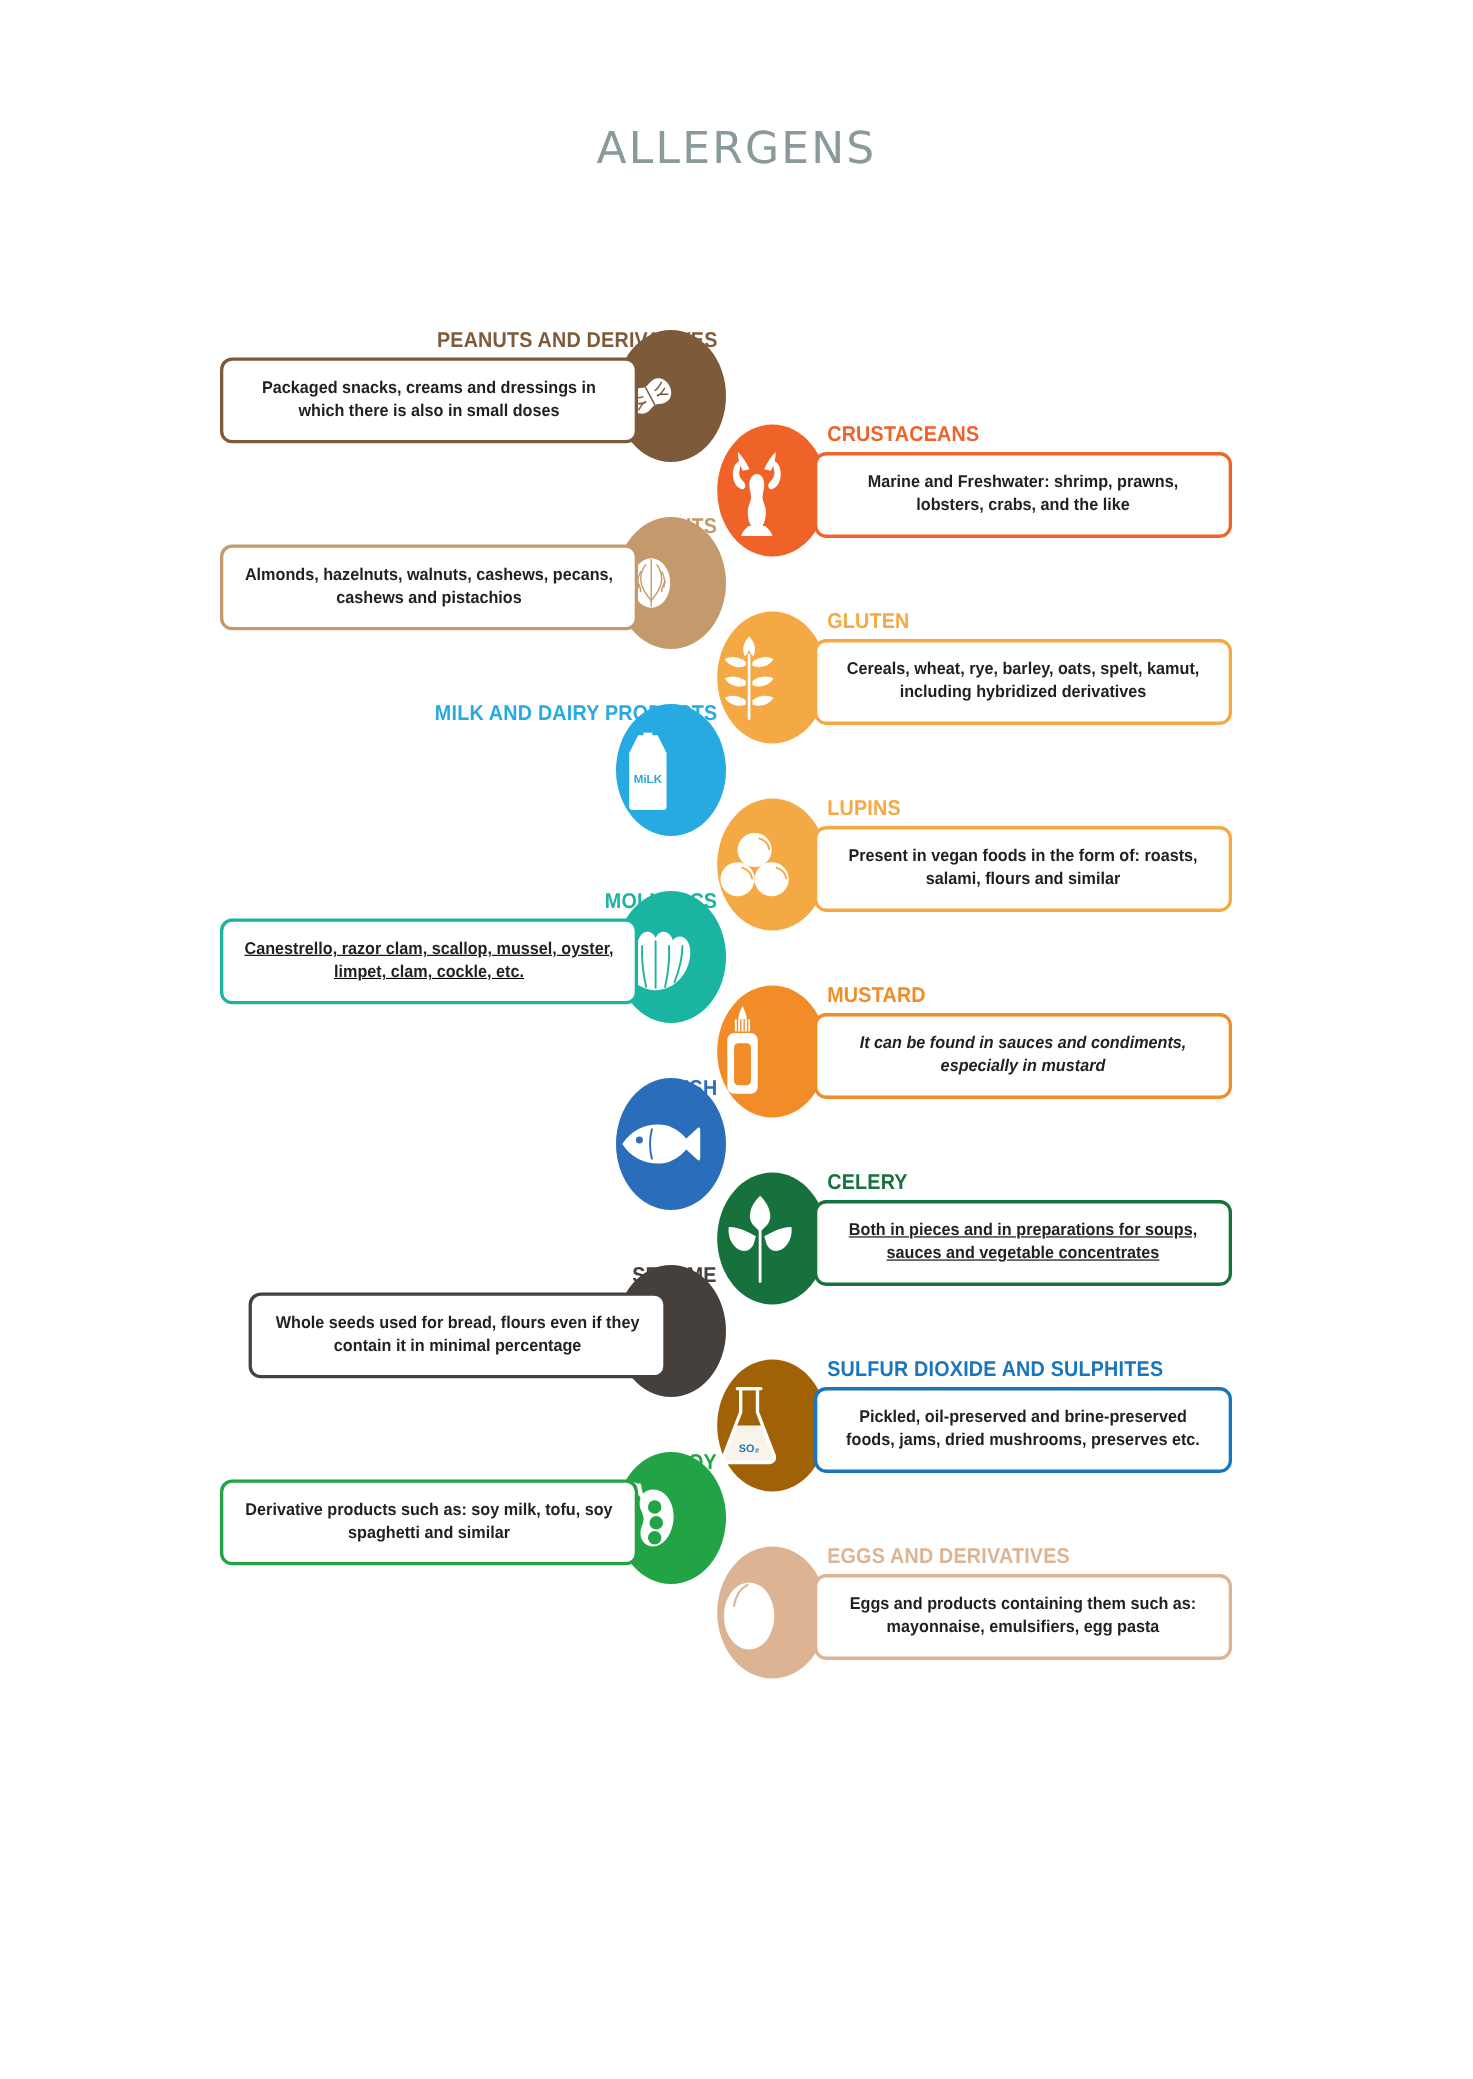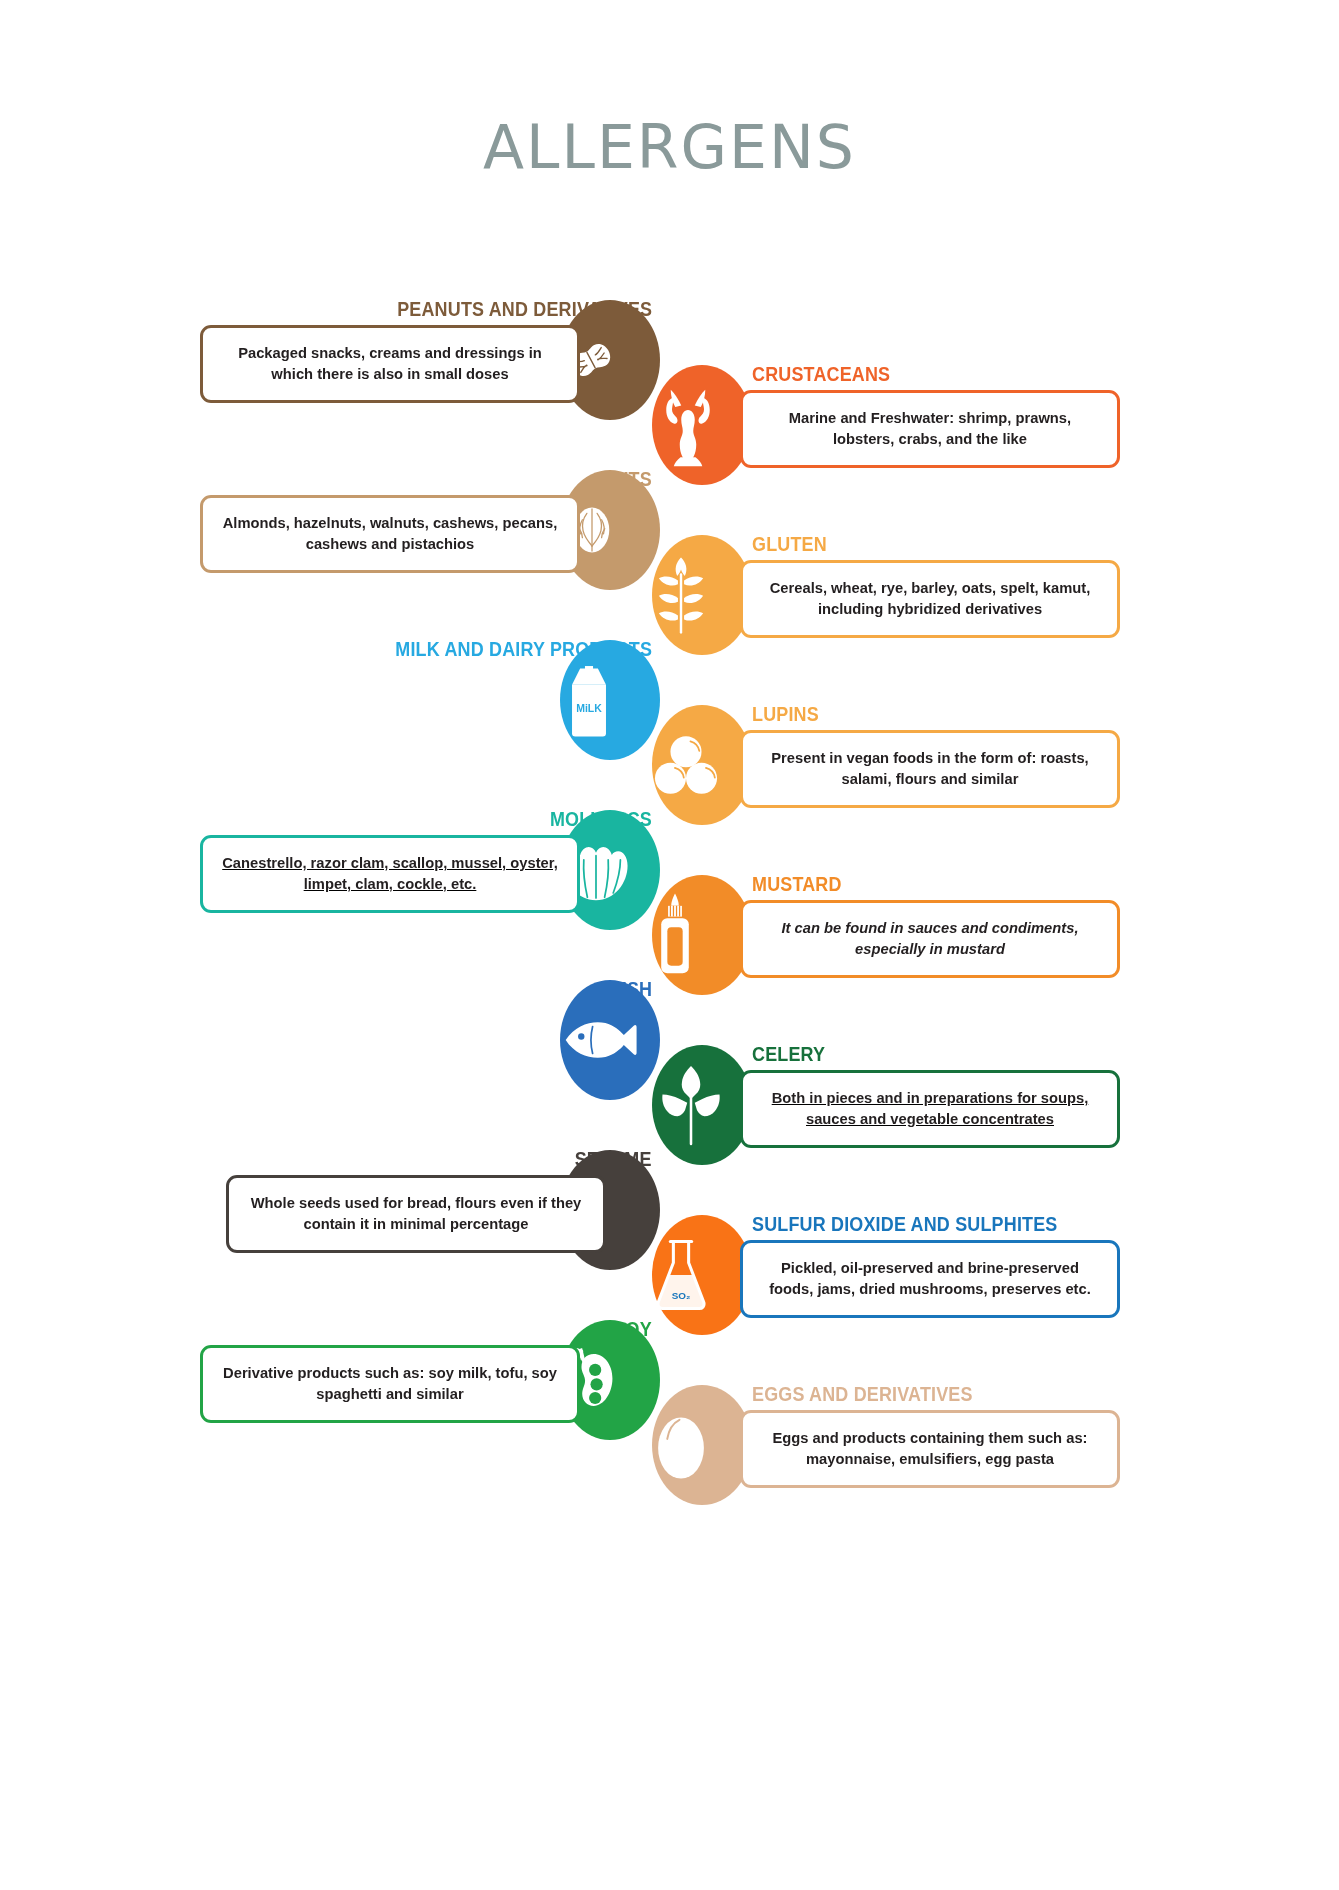"ALLERGENS" .page-title { font-size: 60px -> 40px }
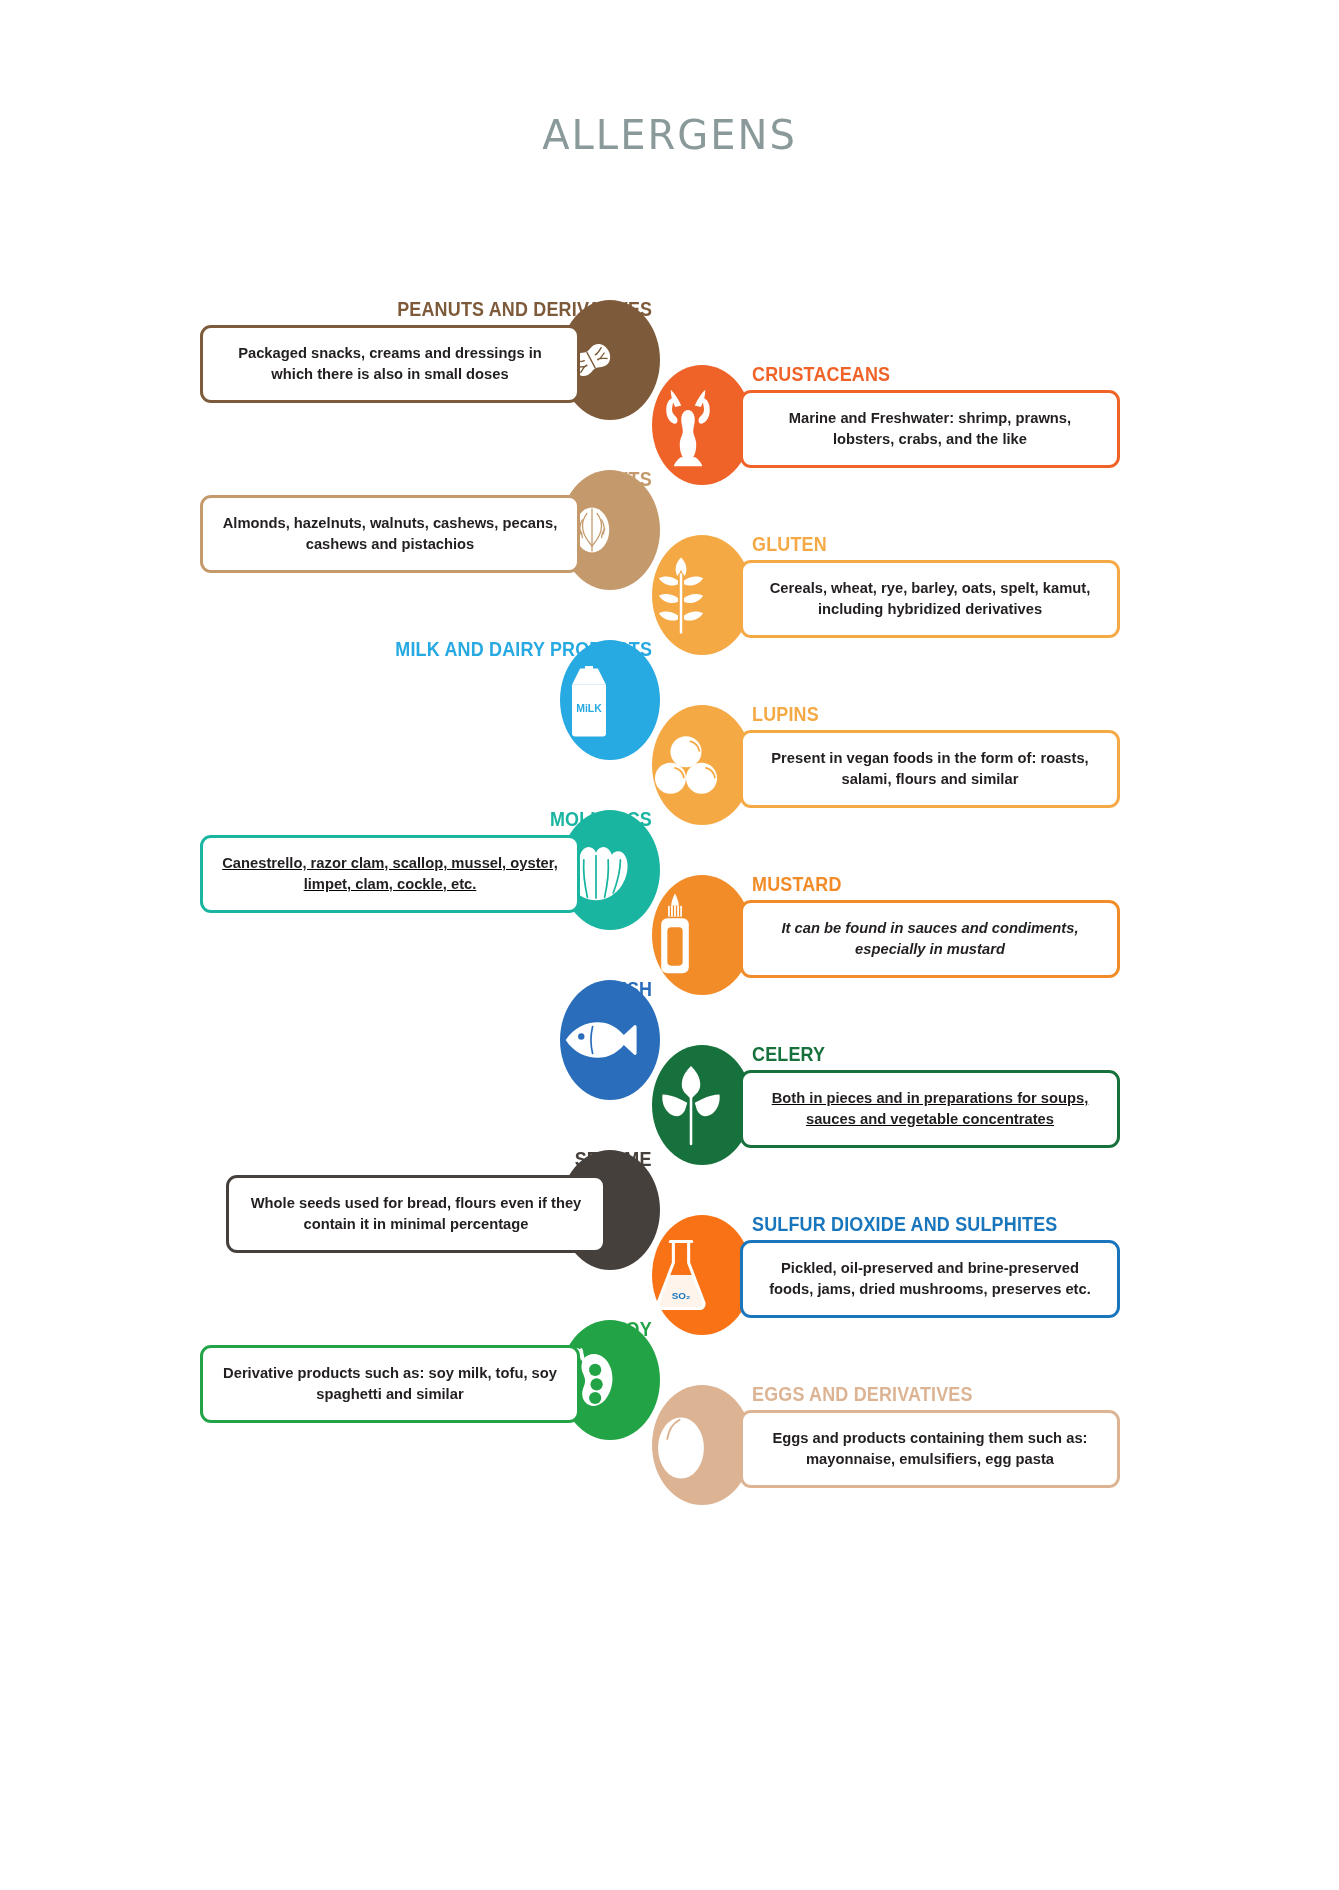"CRUSTACEANS" .column-right { top: 365px -> 386px }
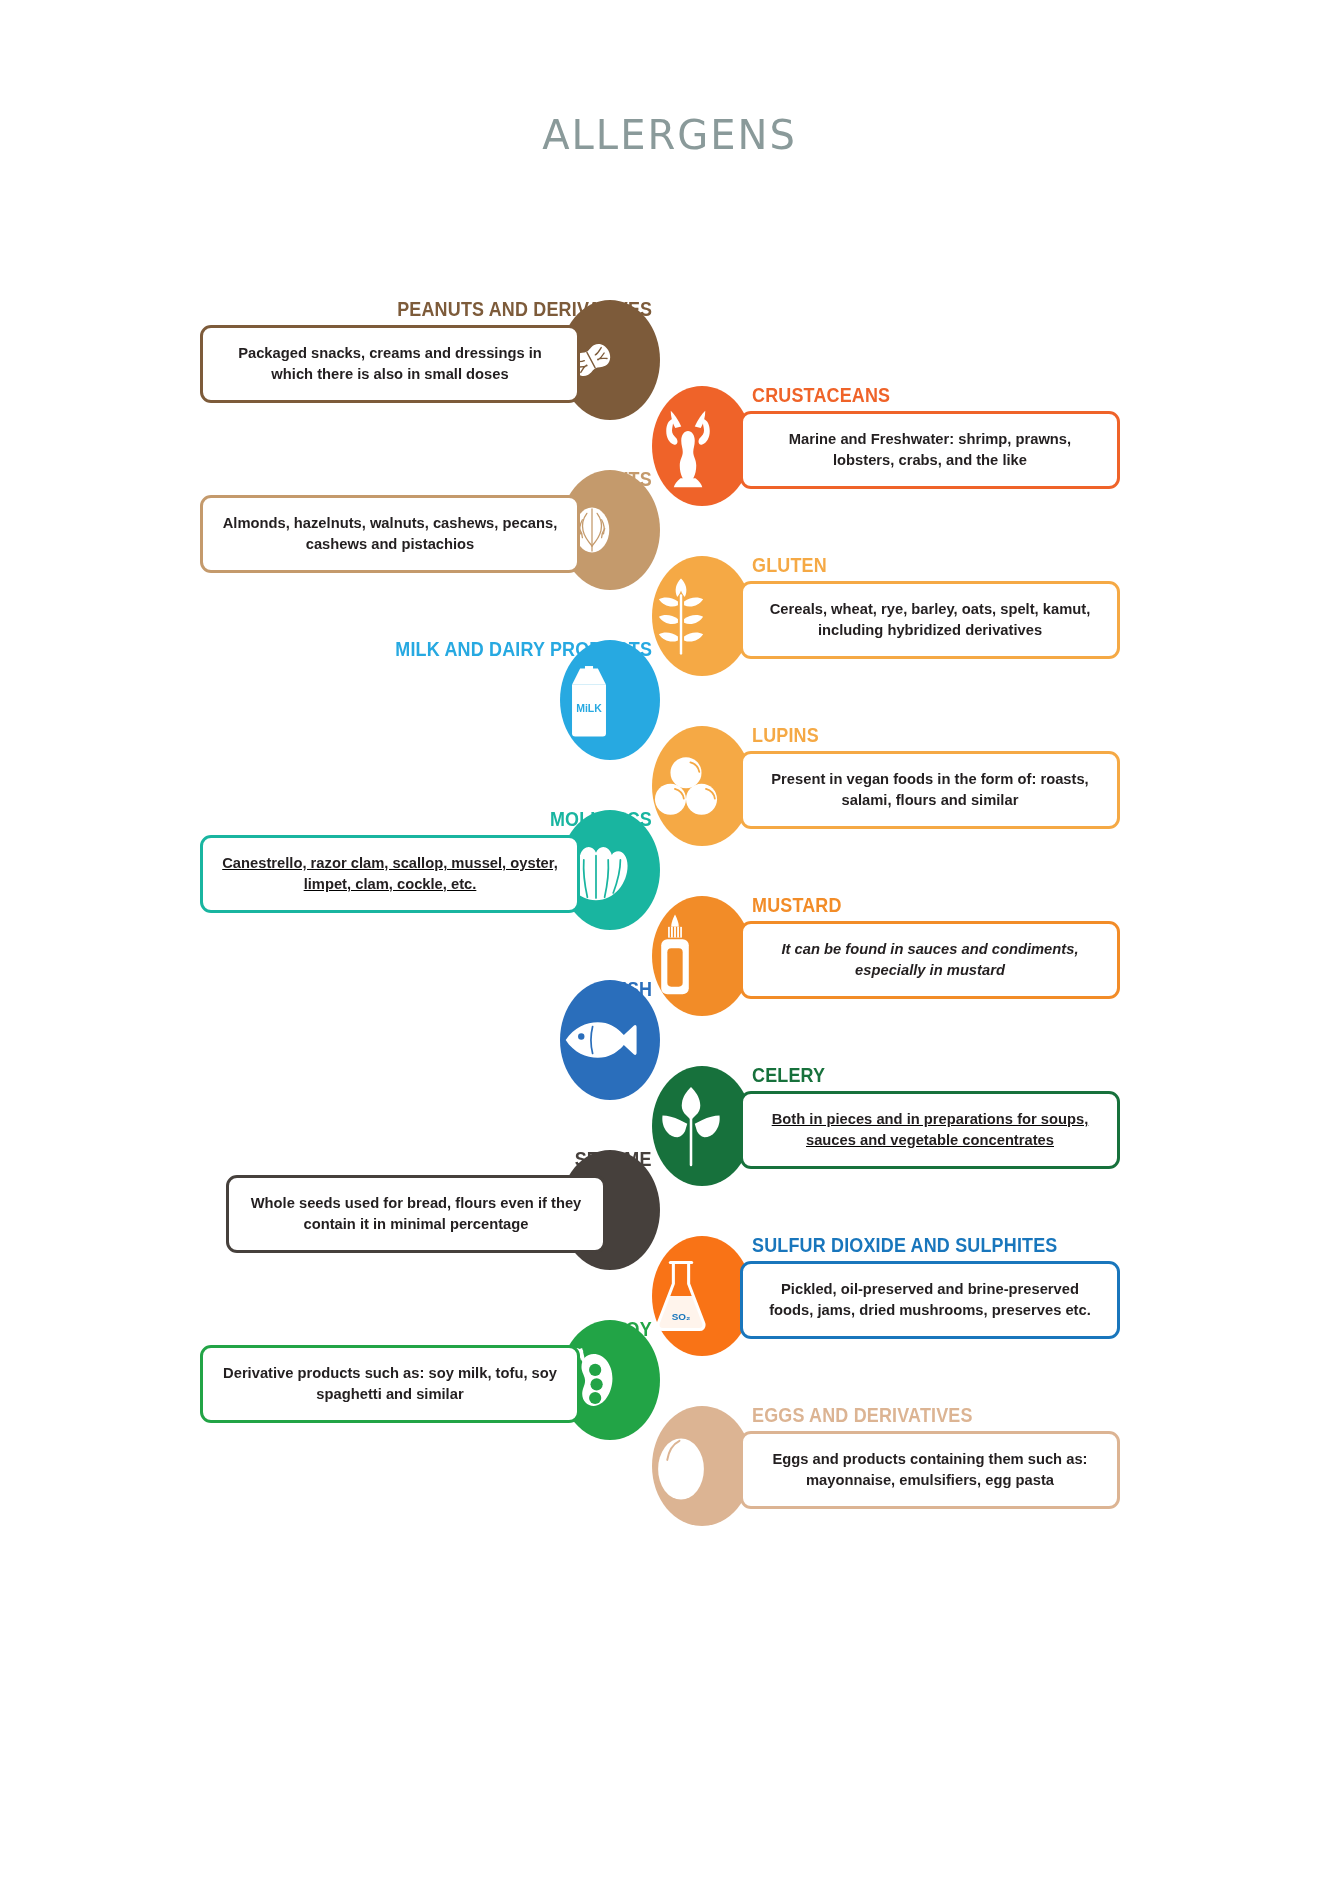"SO₂" div.allergen-icon { background: #f97316 -> #a16207 }
